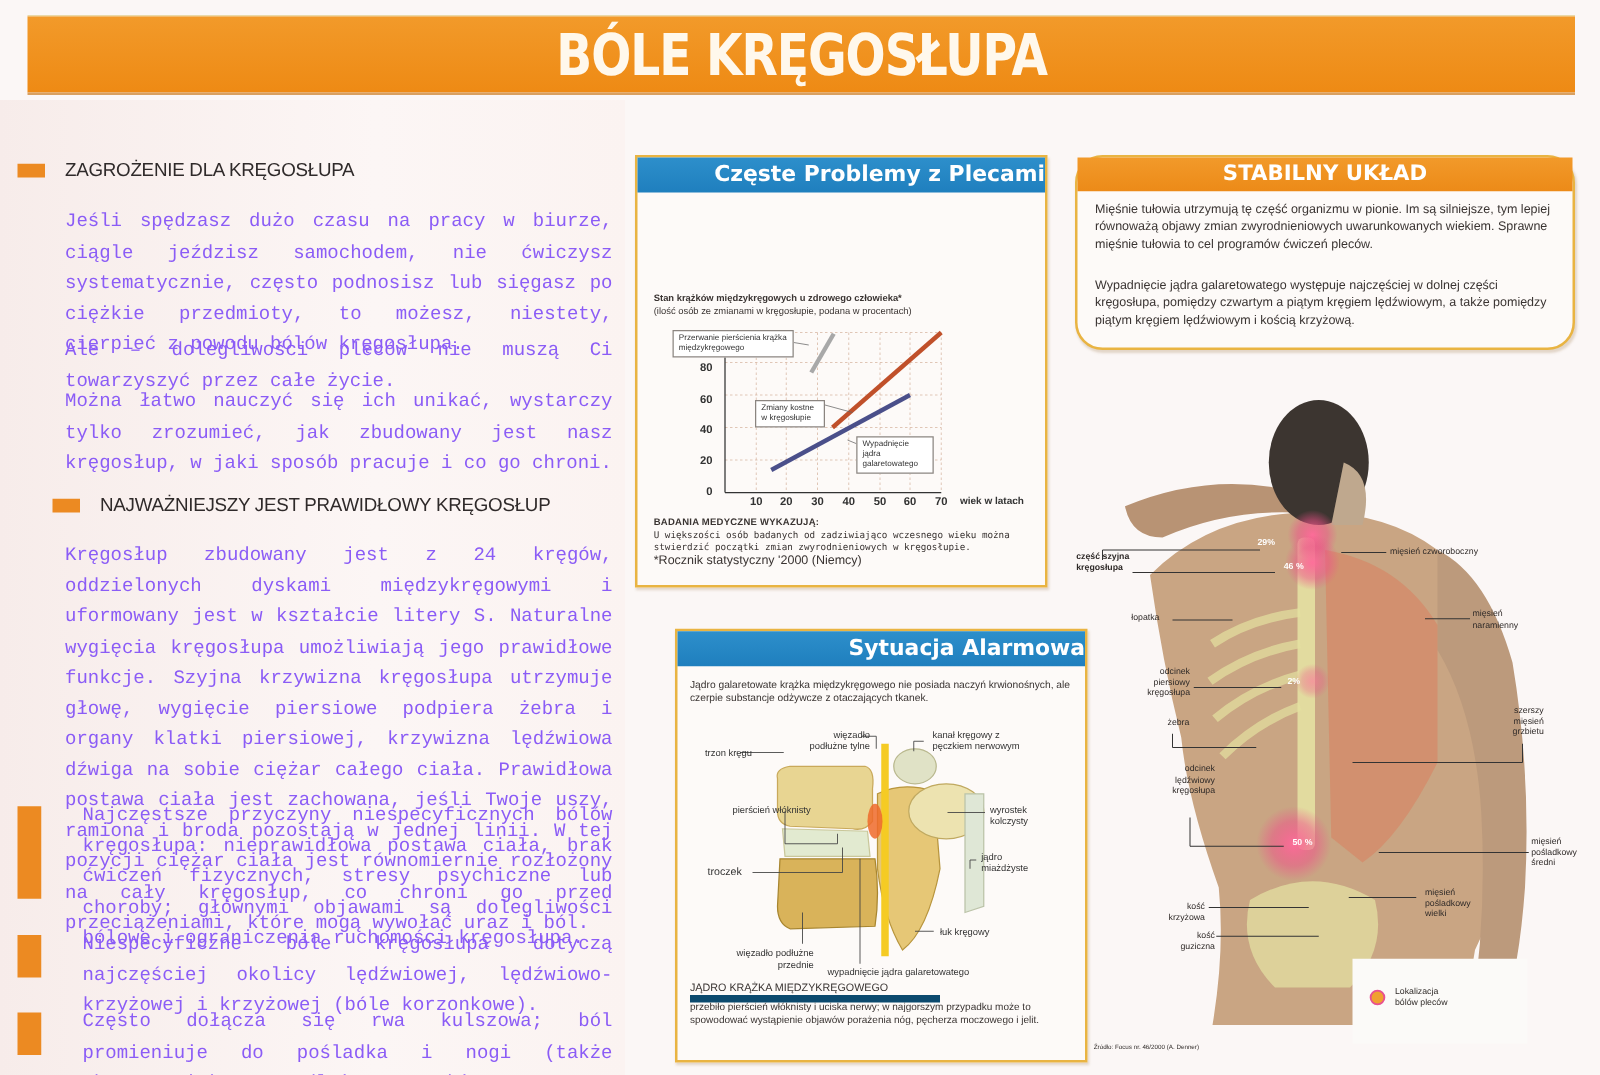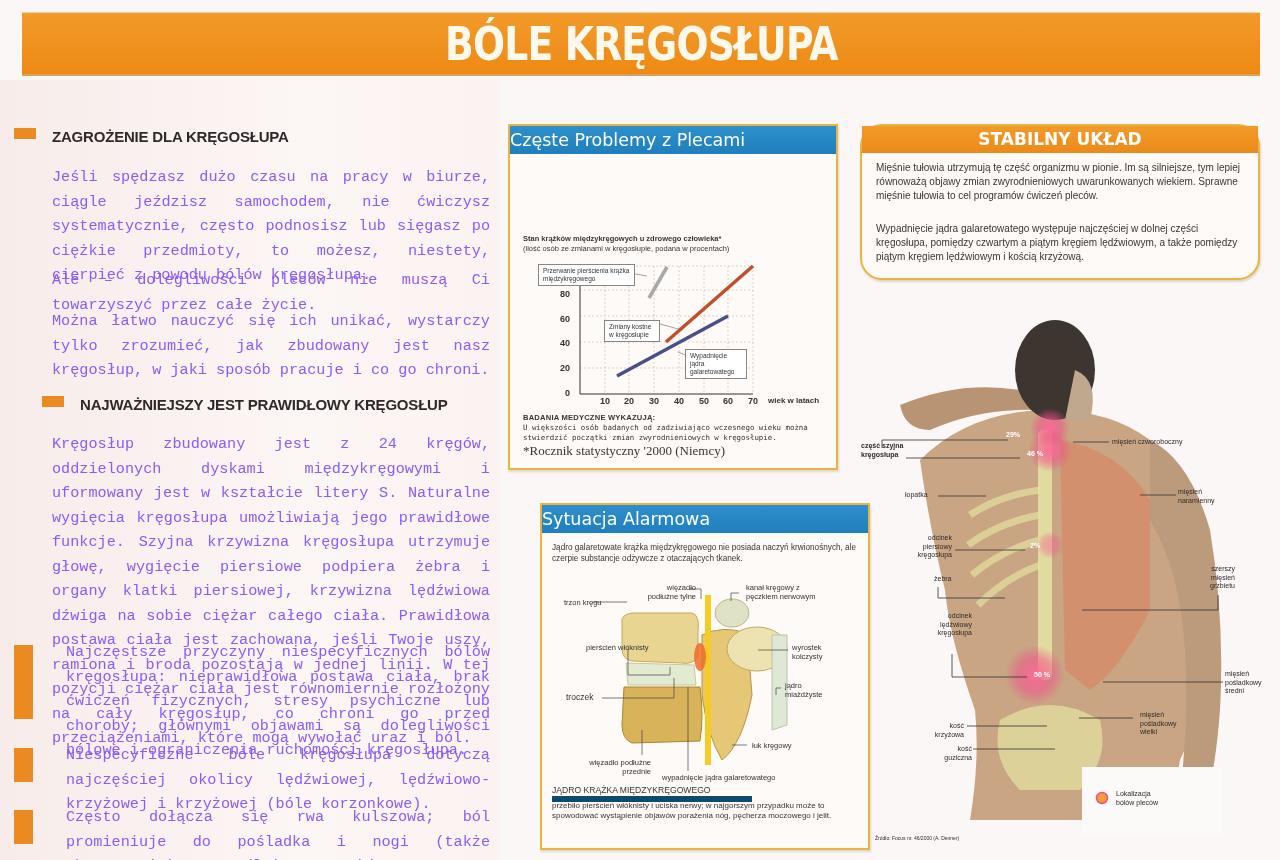"ZAGROŻENIE DLA KRĘGOSŁUPA" .sec-head { align-items: flex-start -> center; font-weight: bold -> none }
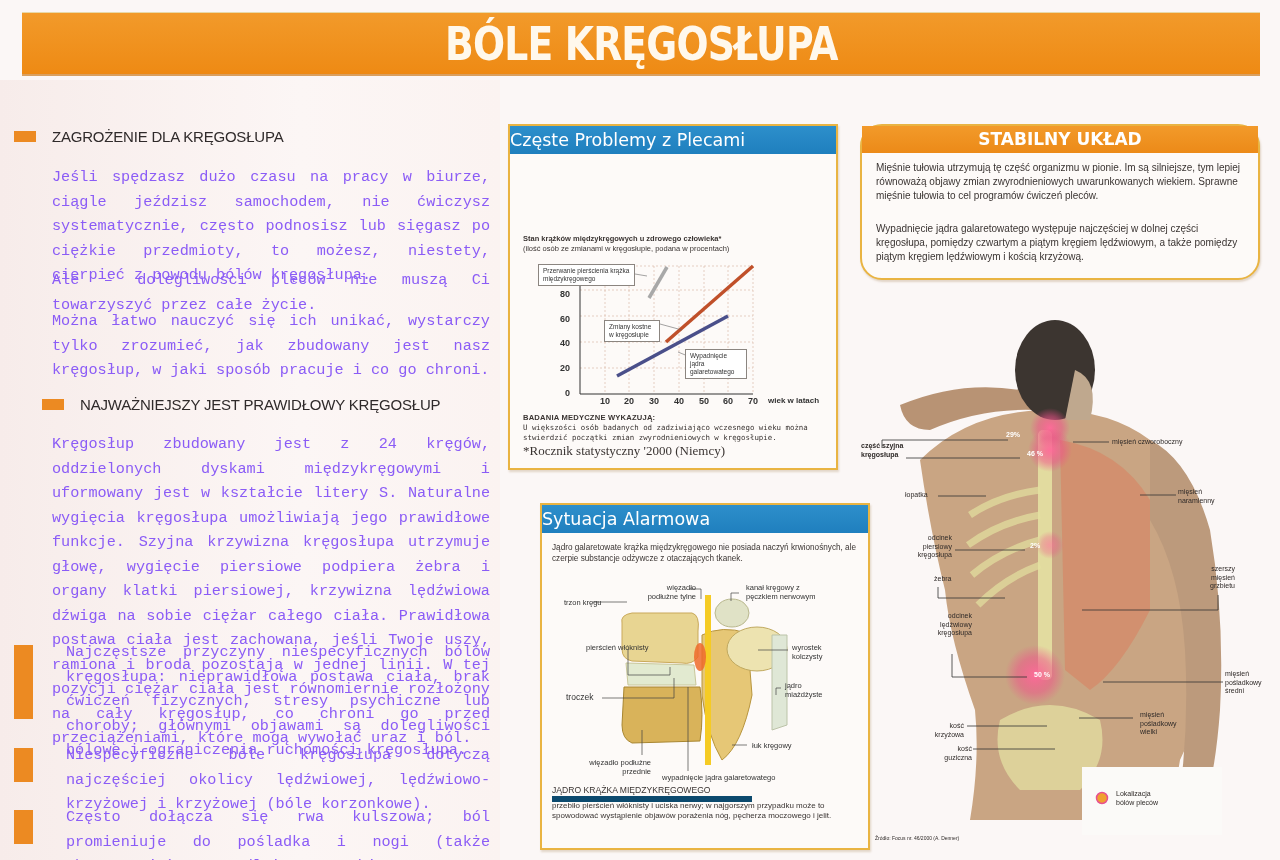"Częste Problemy z Plecami" .box-head-blue { font-weight: normal -> bold; padding-left: none -> 35px; text-align: left -> right }
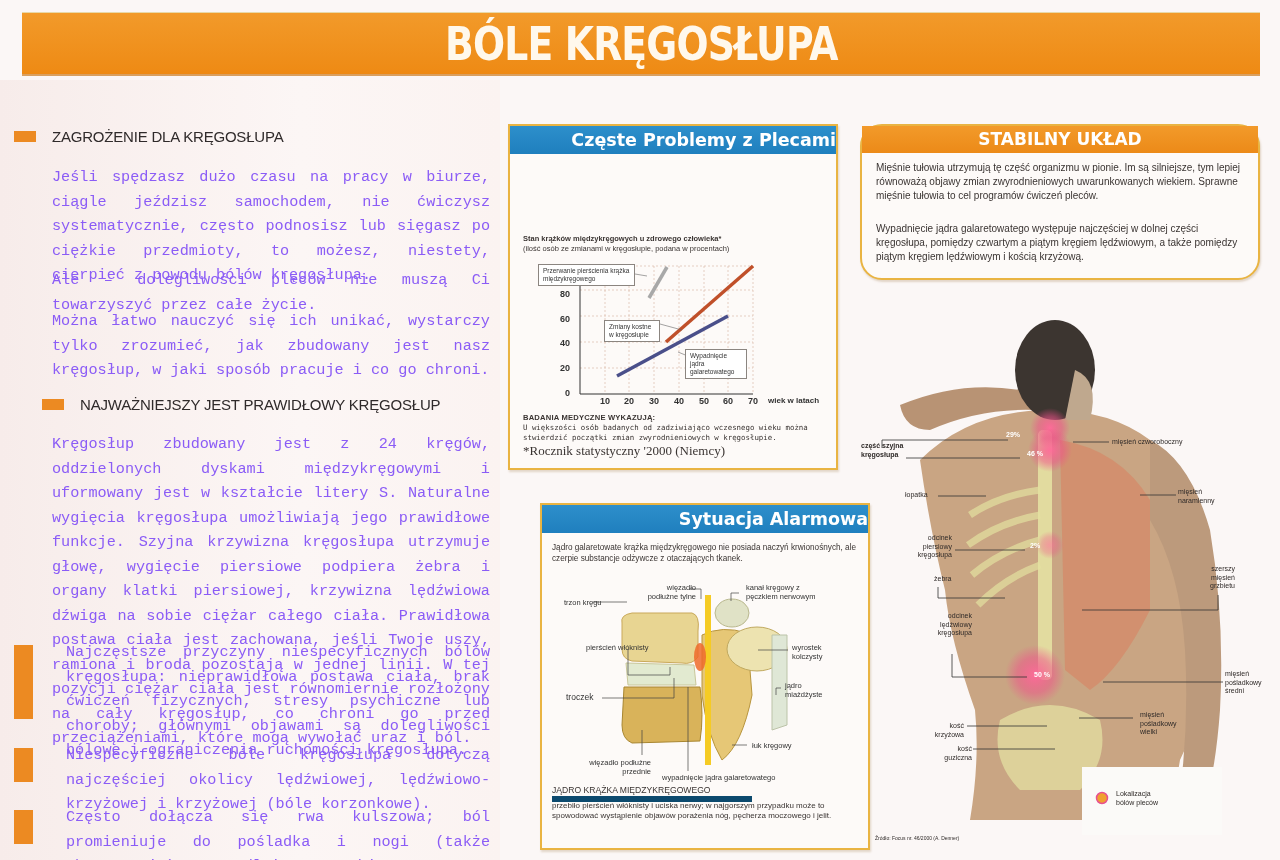"*Rocznik statystyczny '2000 (Niemcy)" p.small-p { font-family: Liberation Serif, serif -> Liberation Sans, sans-serif; font-size: 13px -> 10px }
